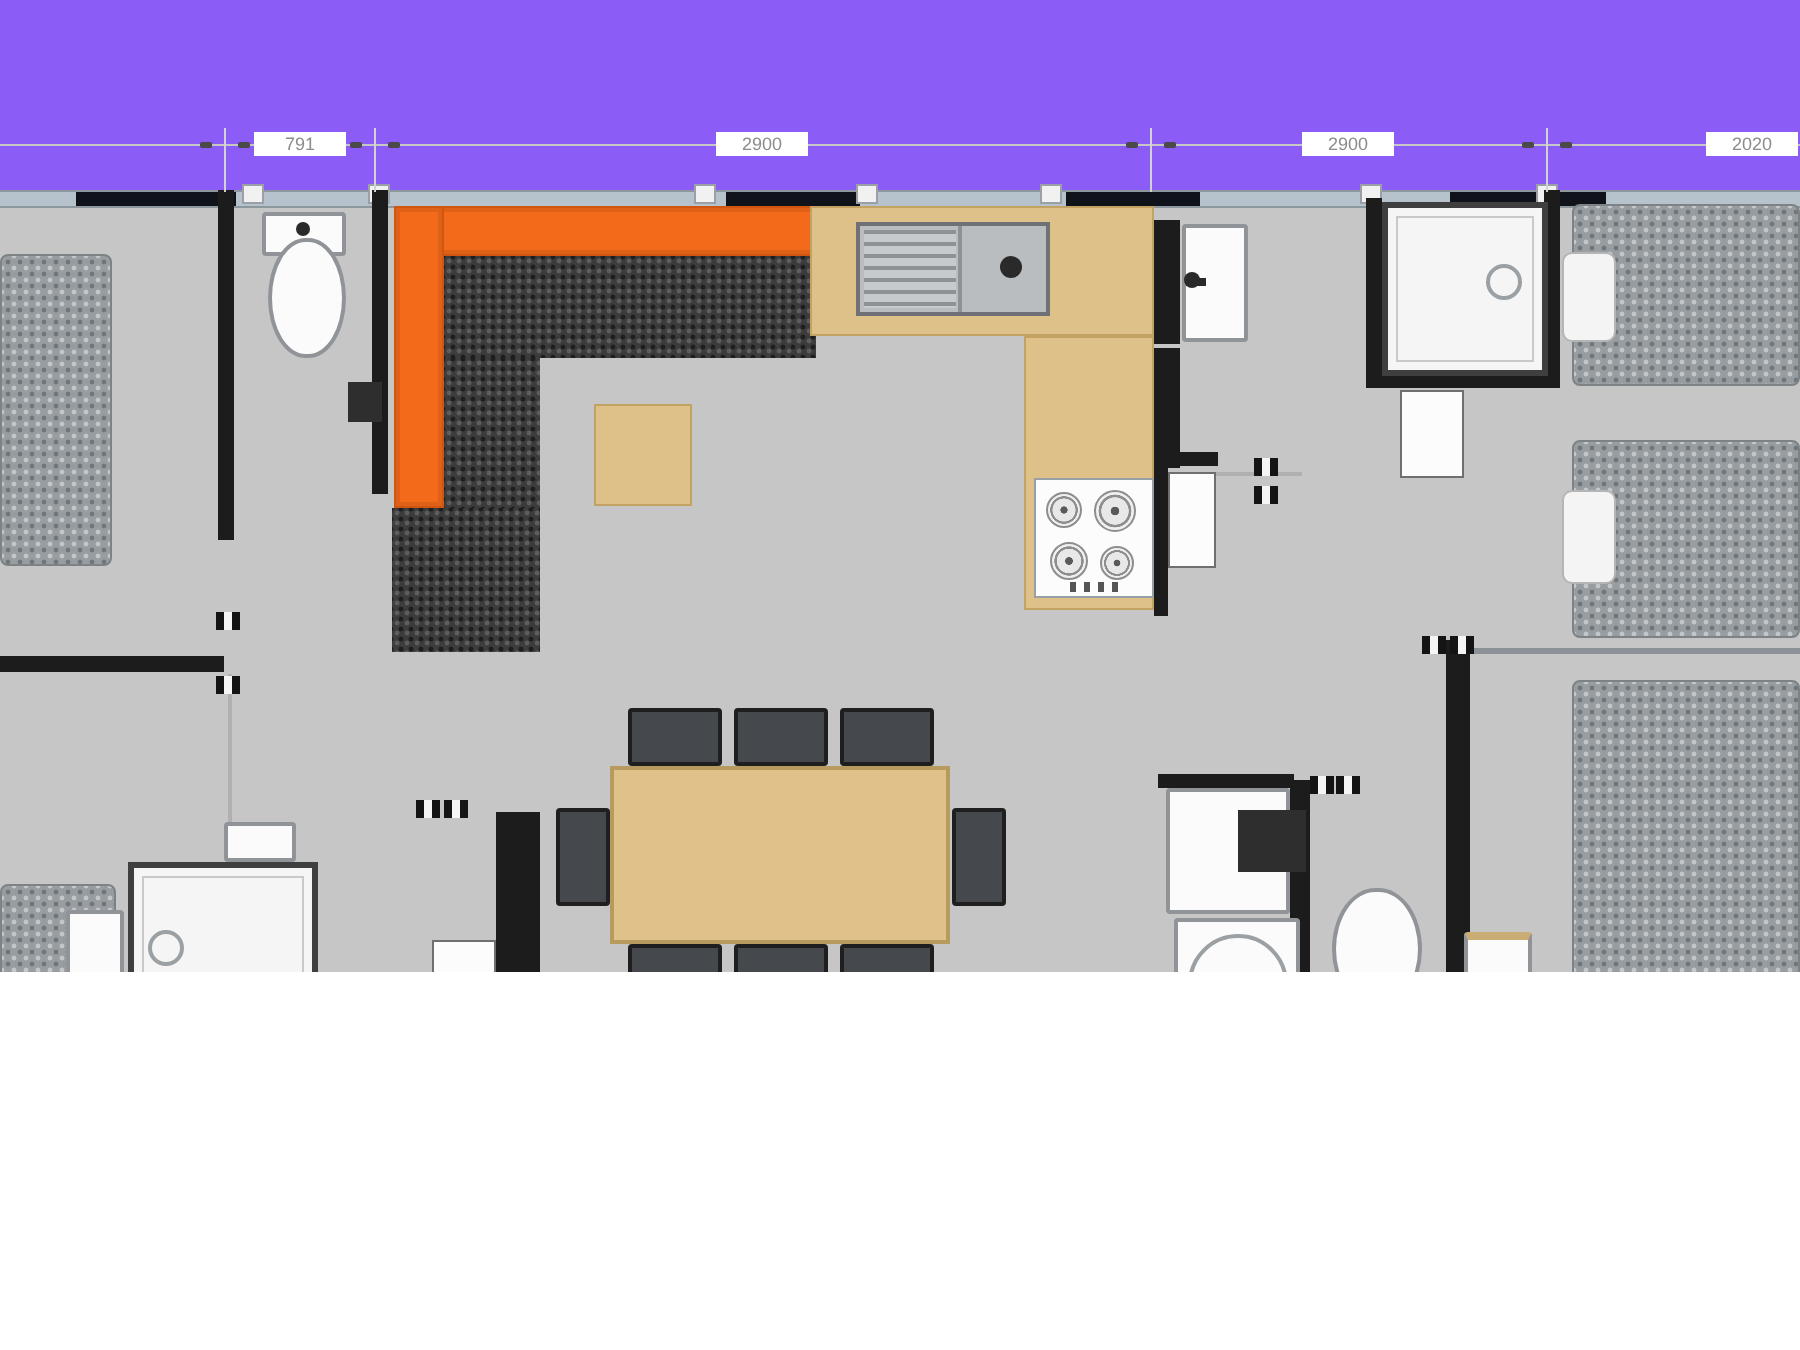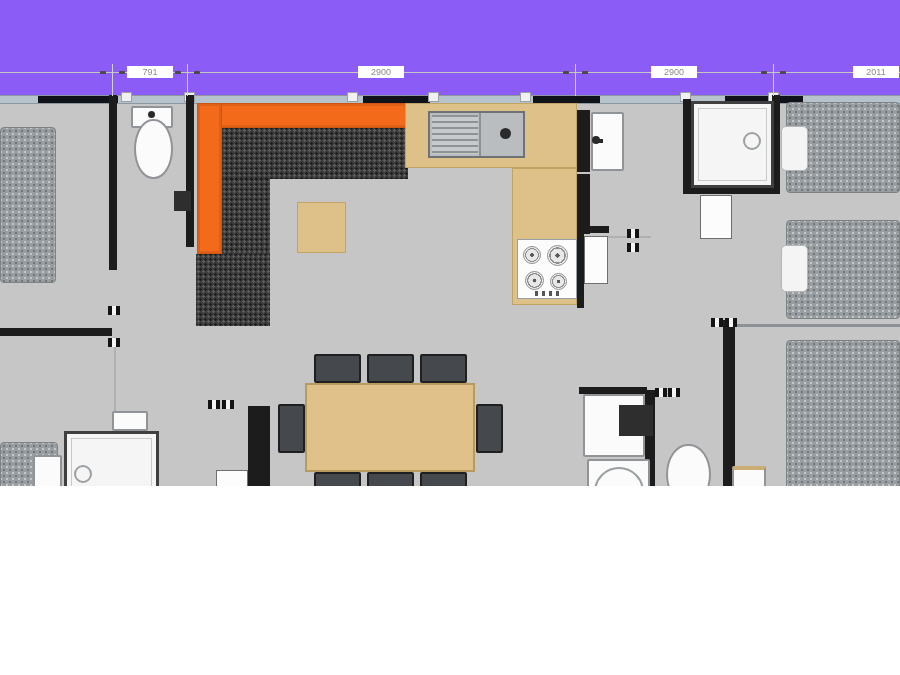"2011" div.el { text: 2011 -> 2020 }
